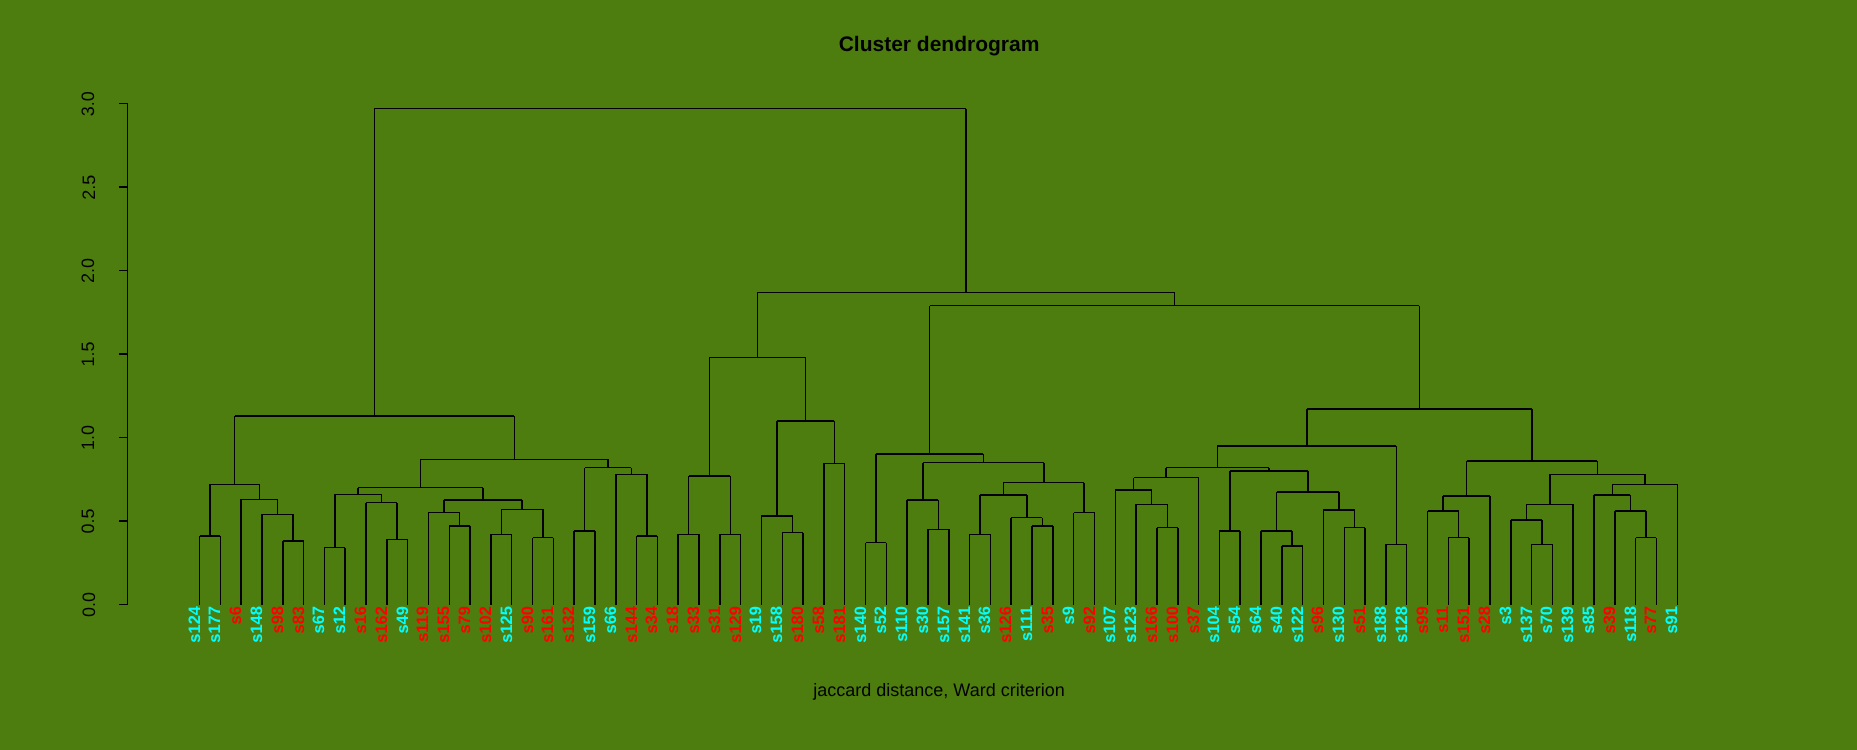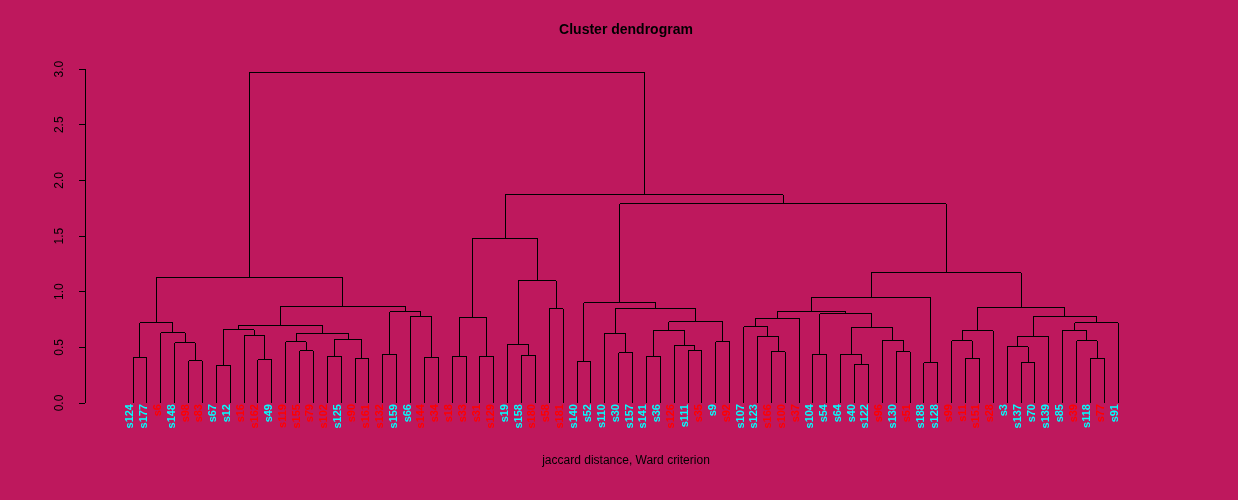"Cluster dendrogram" #stage { background: #be185d -> #4d7c0f }
